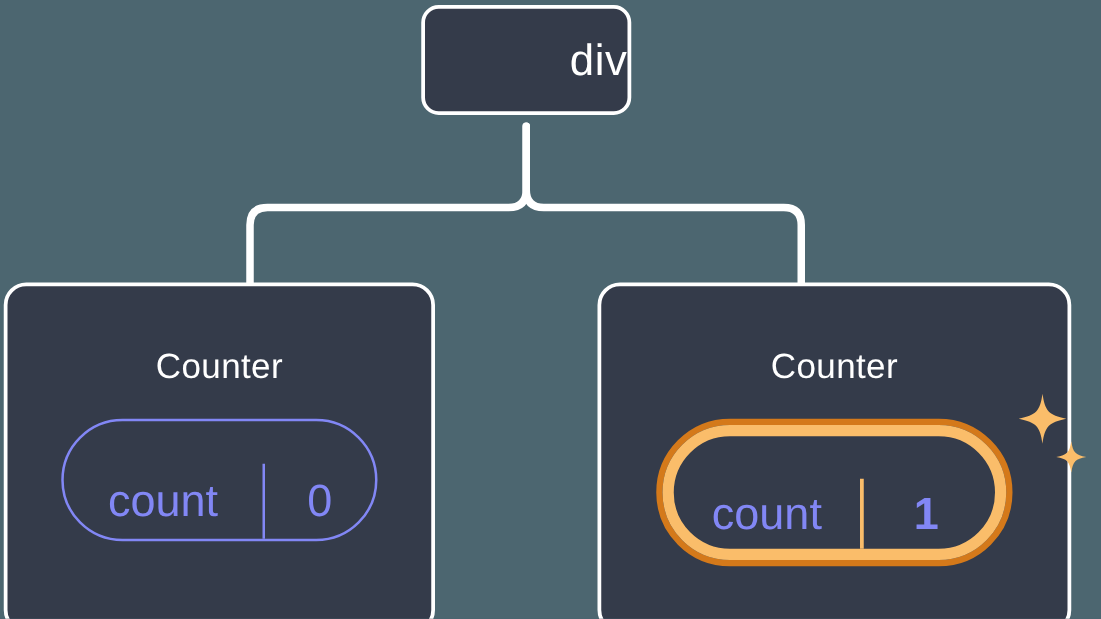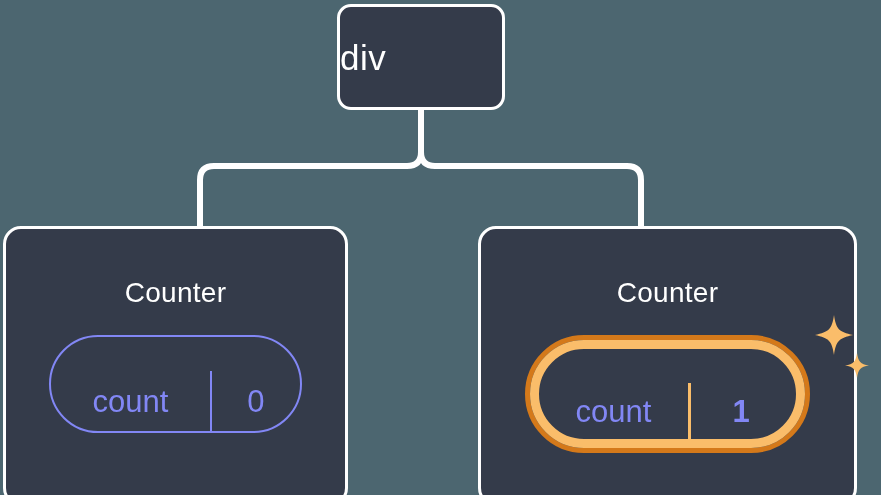"div" .node-root { height: 106px -> 88px; justify-content: flex-start -> flex-end }
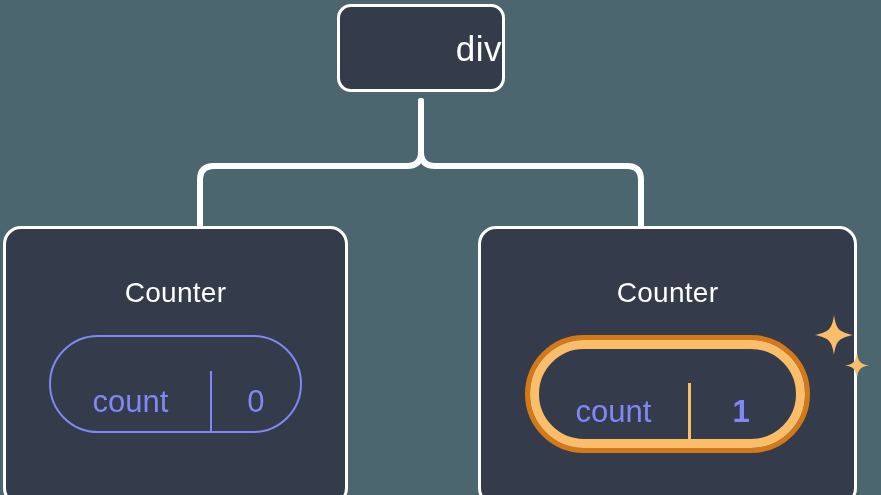"count" .pill-key, .pill-val { font-size: 31px -> 36px }
